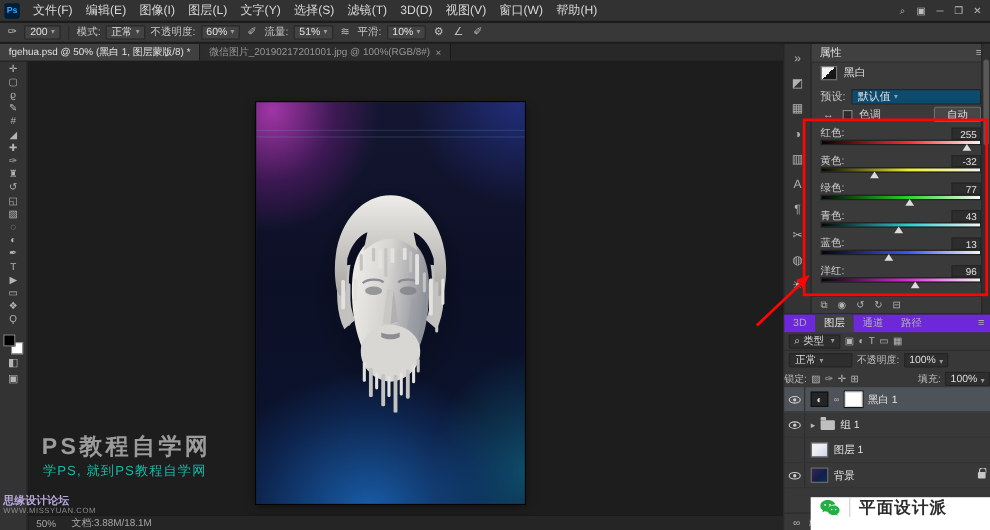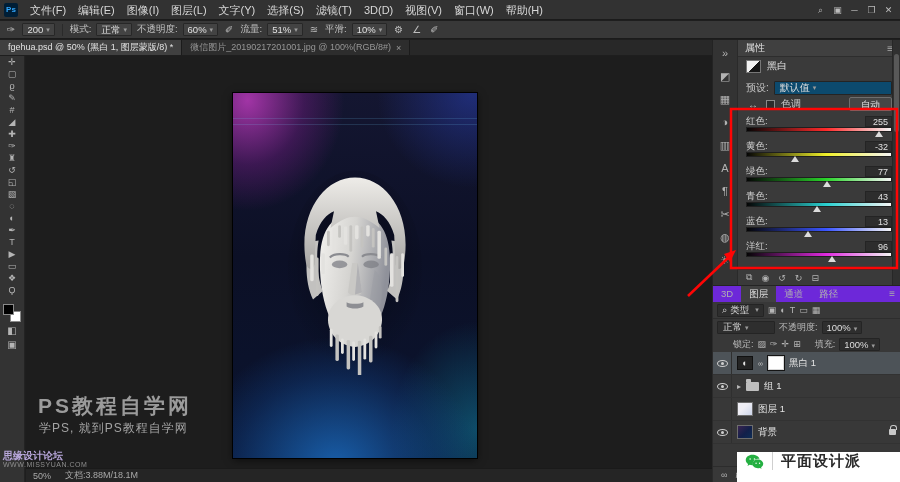"锁定:" .llock { padding: 0 20px -> 0 0 }
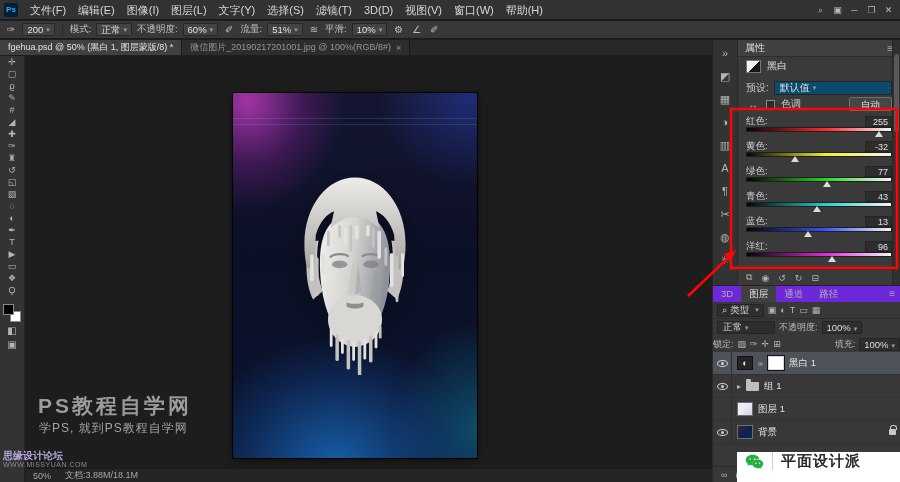"学PS, 就到PS教程自学网" .wm-sub { color: #a3a3a3 -> #14b8a6 }
